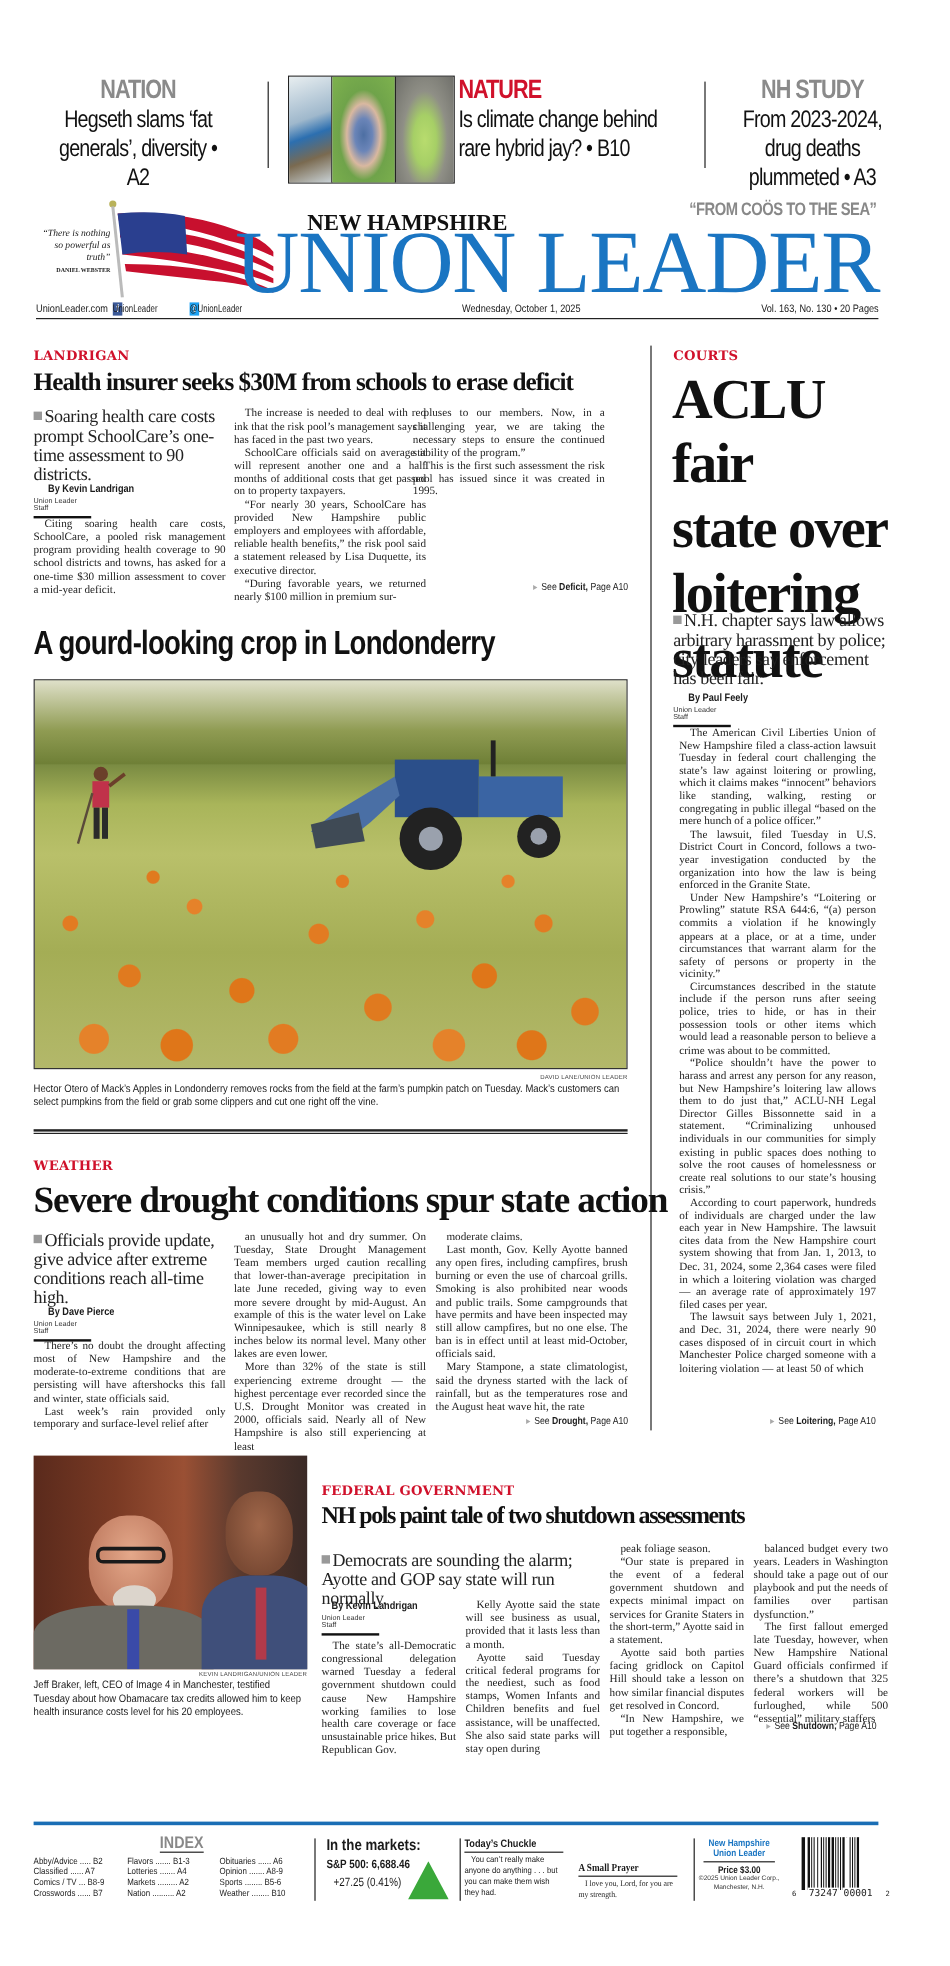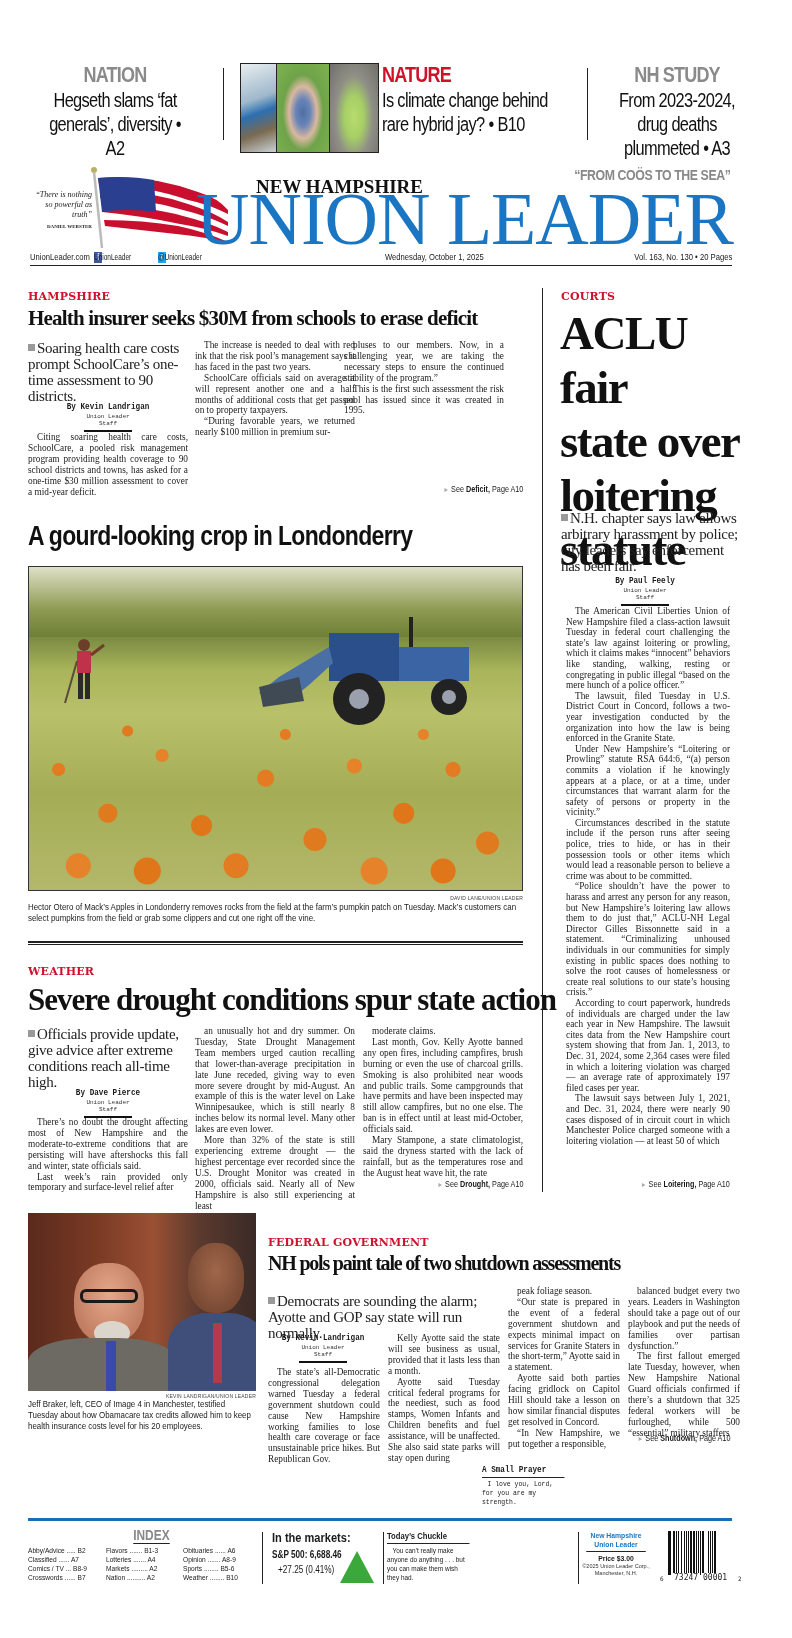"HAMPSHIRE" div.label { text: HAMPSHIRE -> LANDRIGAN }
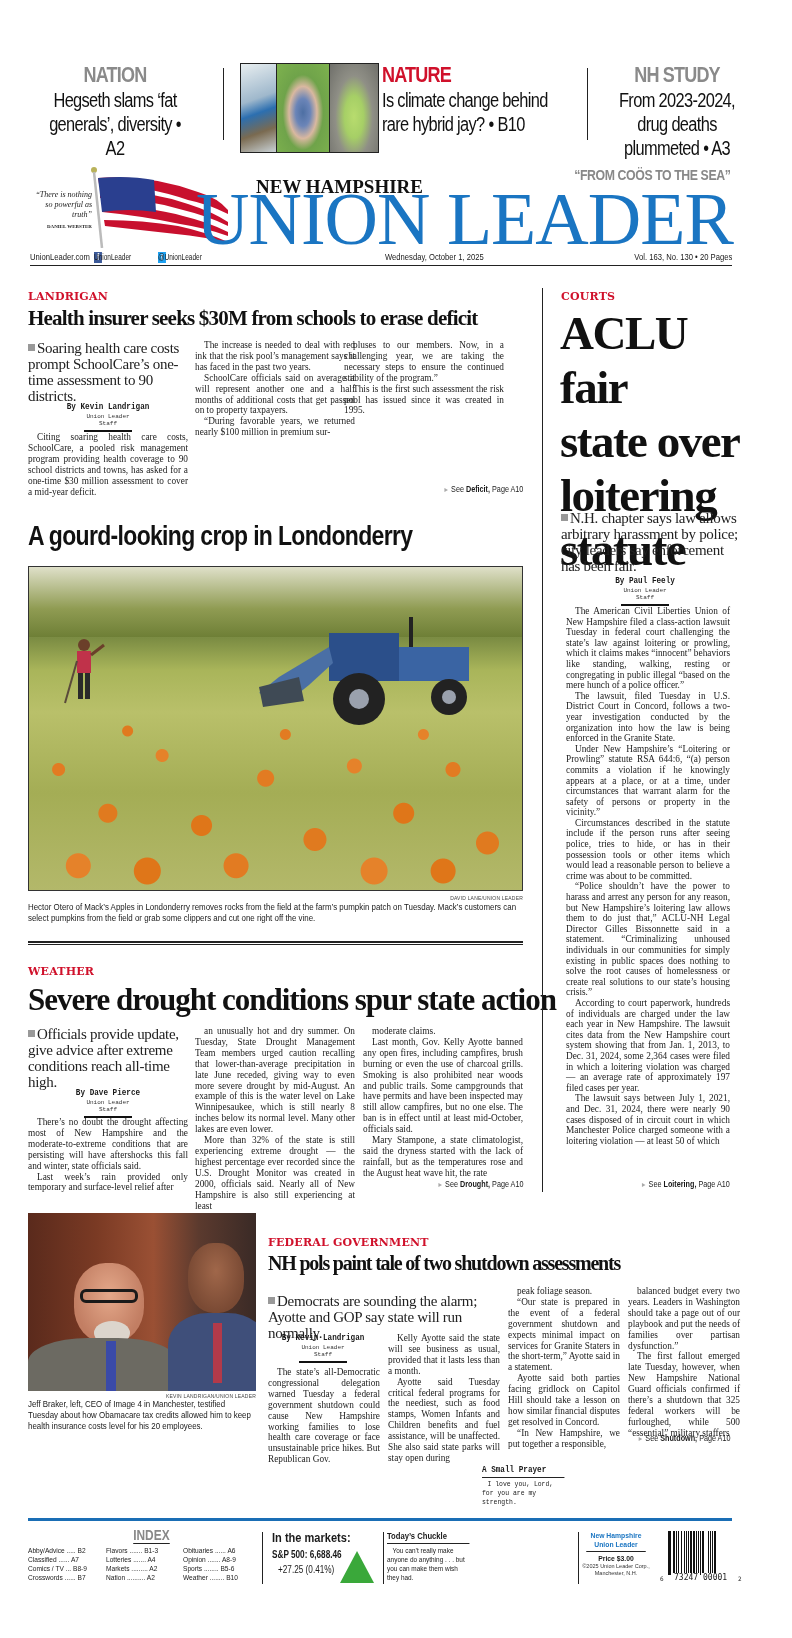"By Kevin Landrigan" .byline { font-family: Liberation Mono, monospace -> Liberation Sans, sans-serif; text-align: center -> left }
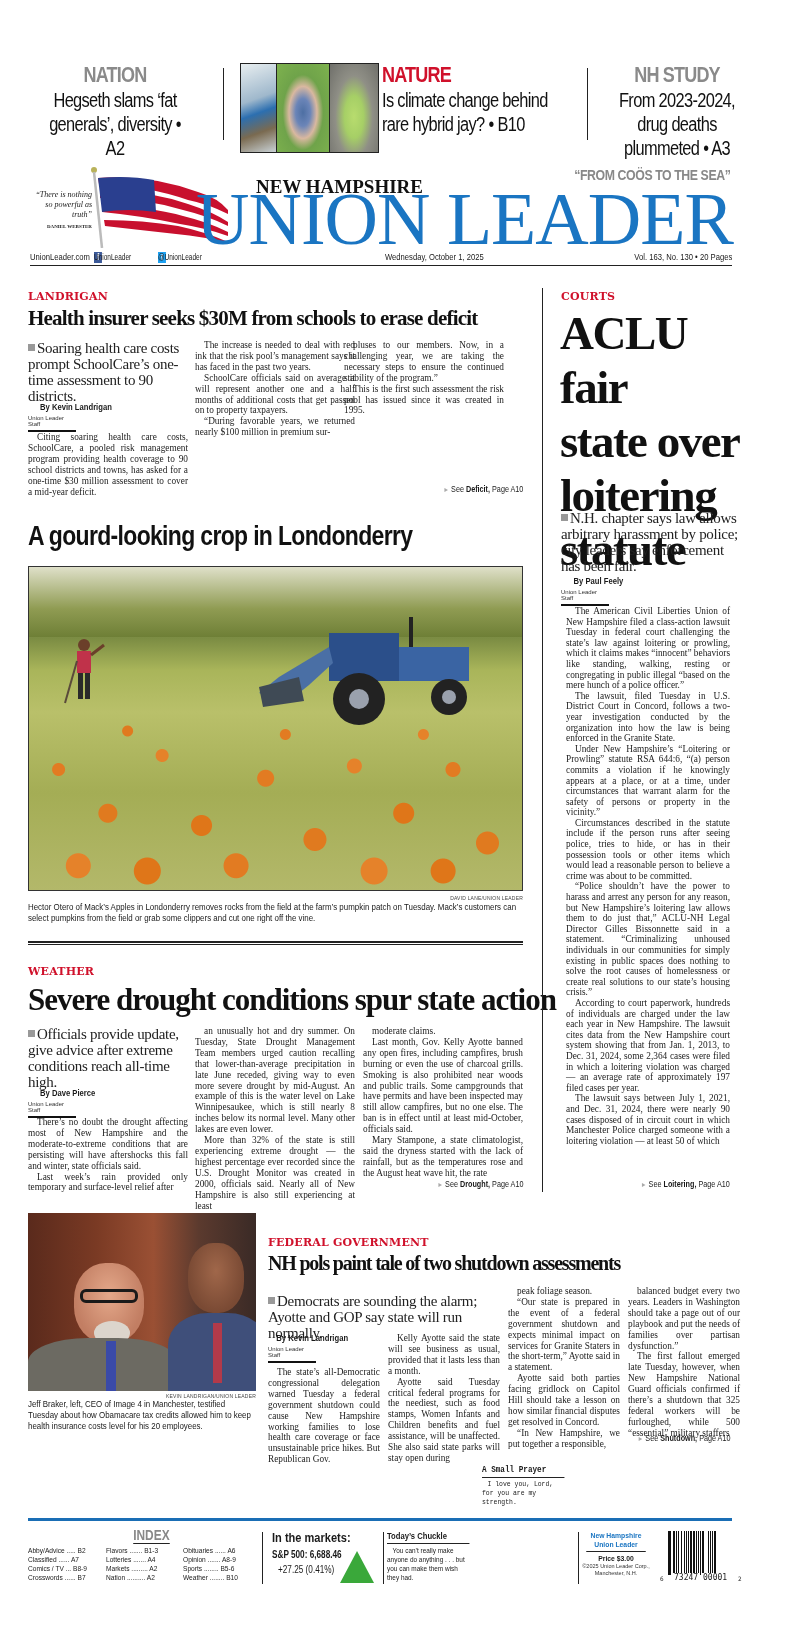"“For nearly 30 years, SchoolCare" p { html: none -> <p>“For nearly 30 years, SchoolCare has provided New Hampshire public employers and employees with affordable, reliable health benefits,” the risk pool said a statement released by Lisa Duquette, its executive director.</p> }
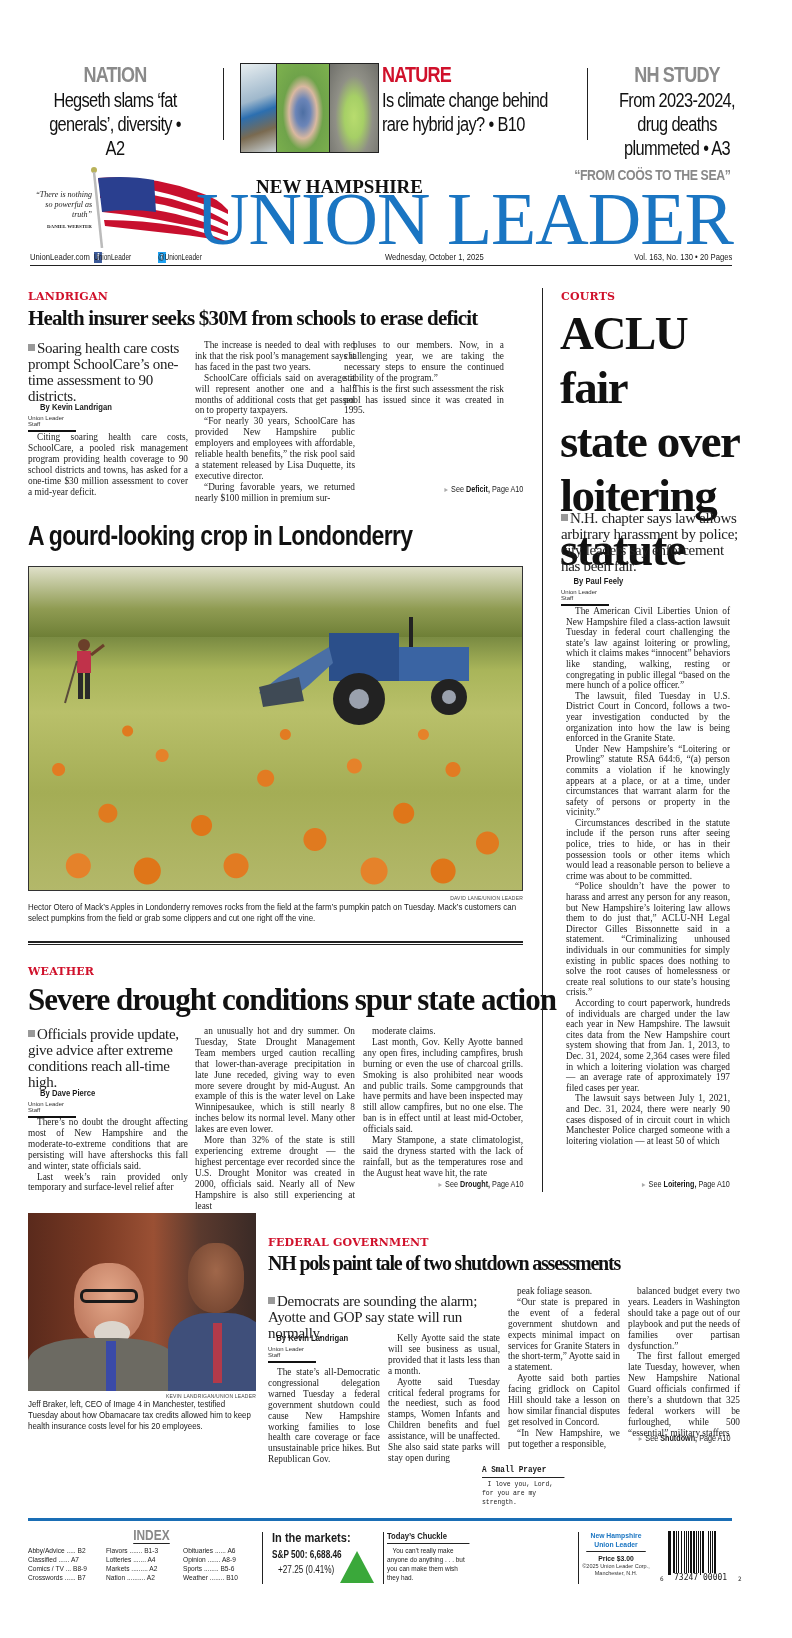"A Small Prayer" div { font-family: Liberation Mono, monospace -> Liberation Serif, serif; top: 1465px -> 1551px }
